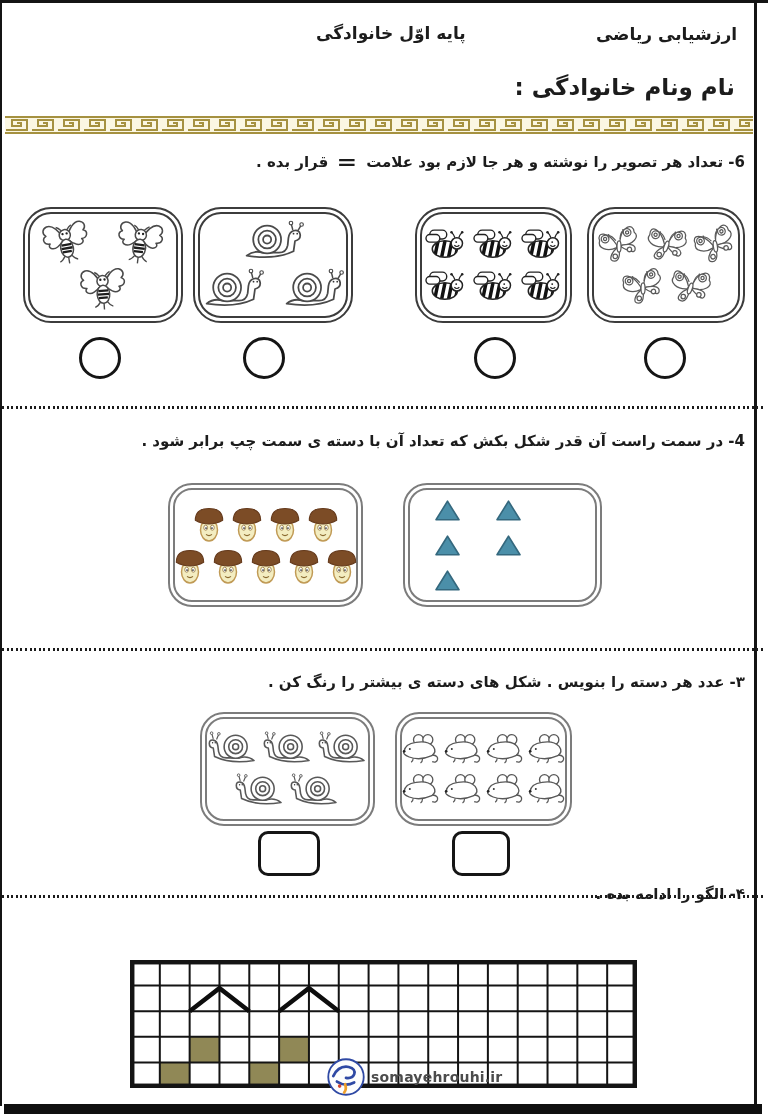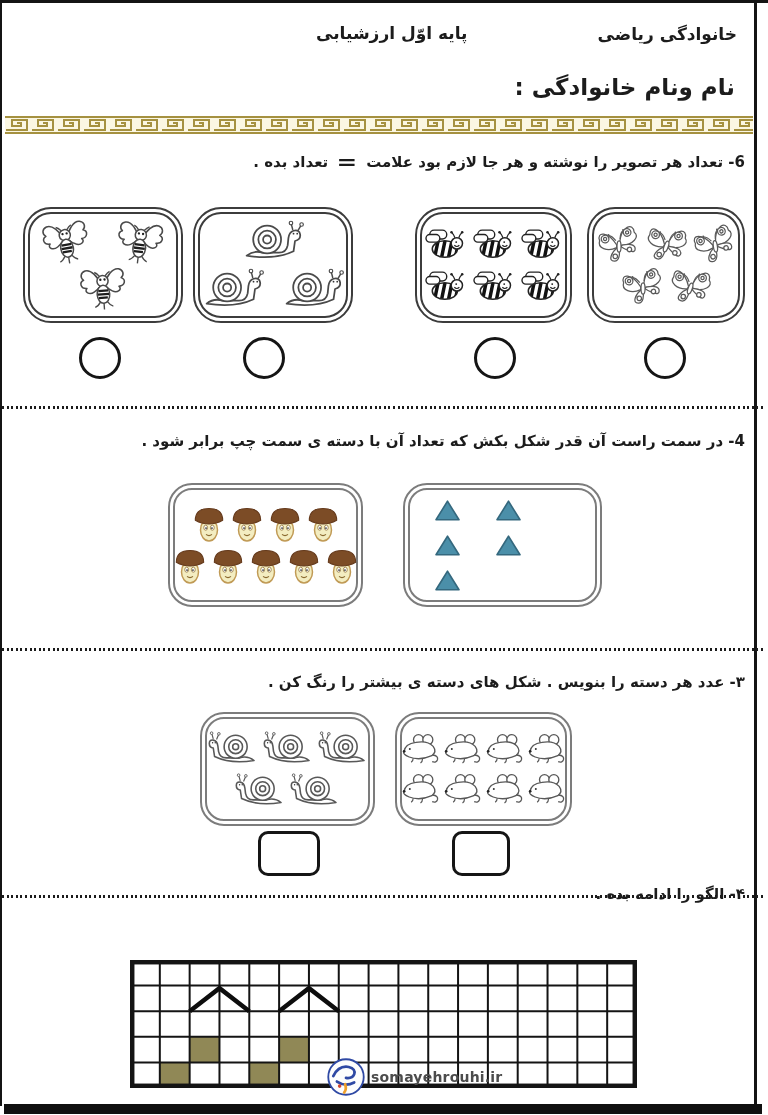"پایه اوّل ارزشیابی" div.fa { text: ارزشیابی -> خانوادگی }
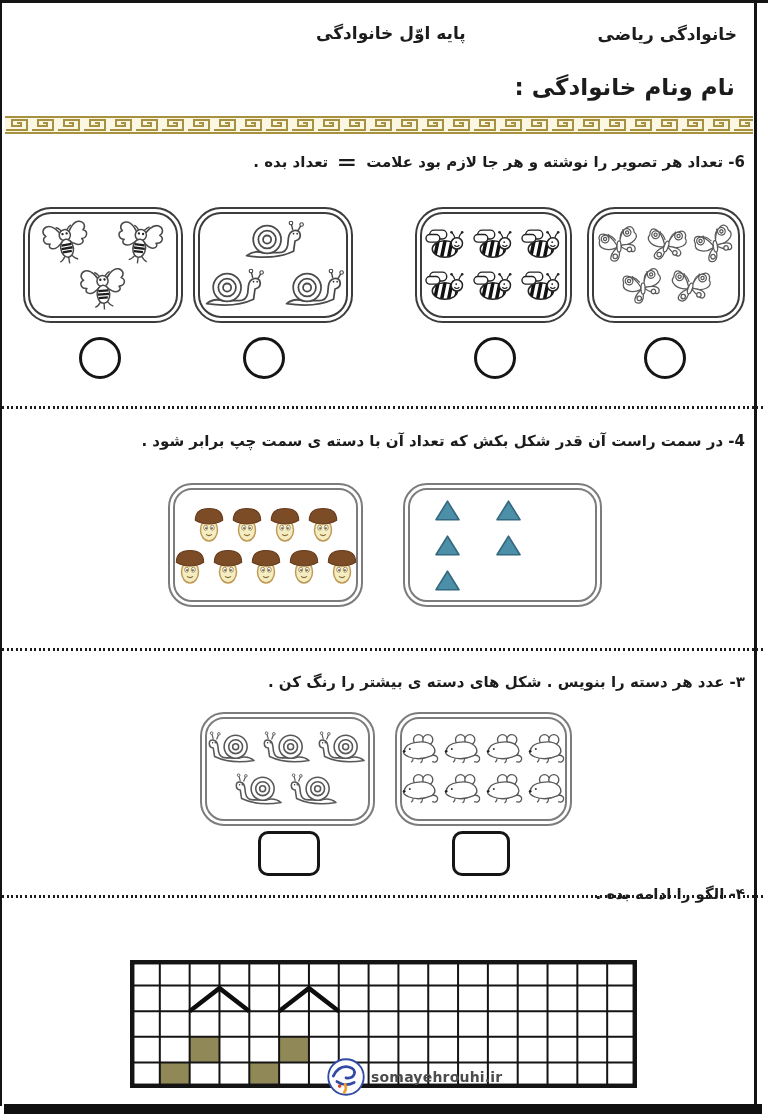"خانوادگی ریاضی" div.fa { text: خانوادگی -> ارزشیابی }
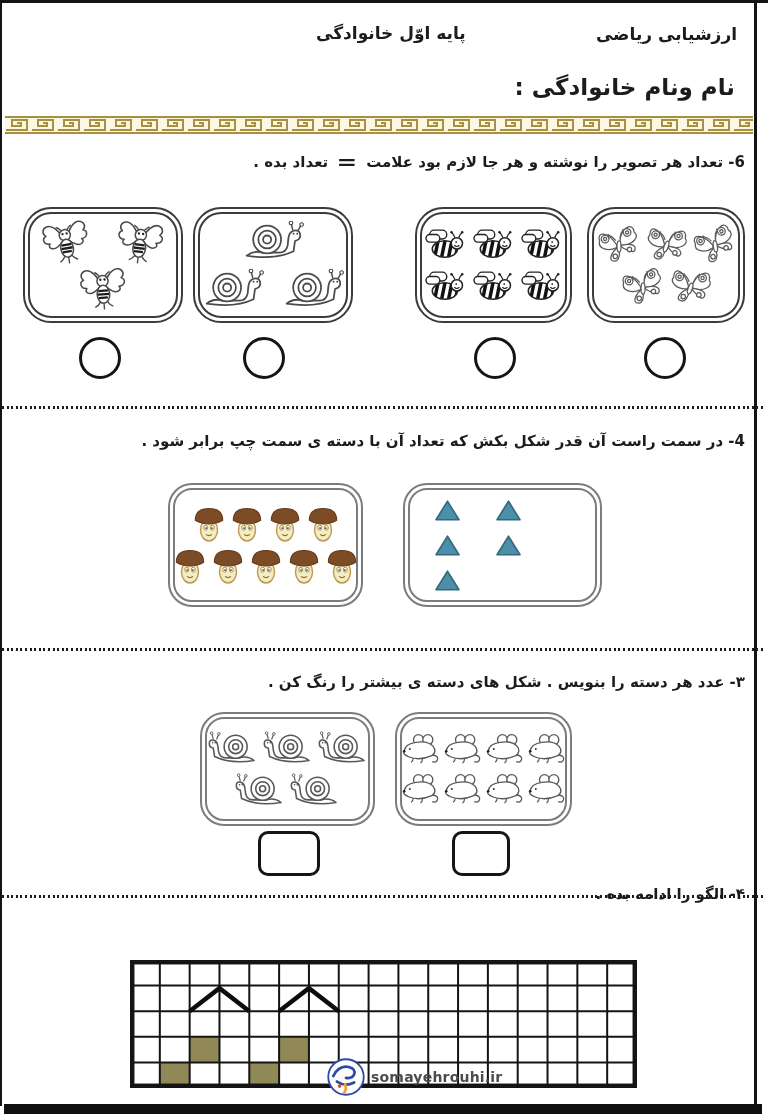"تعداد بده ." span { text: تعداد -> قرار }
